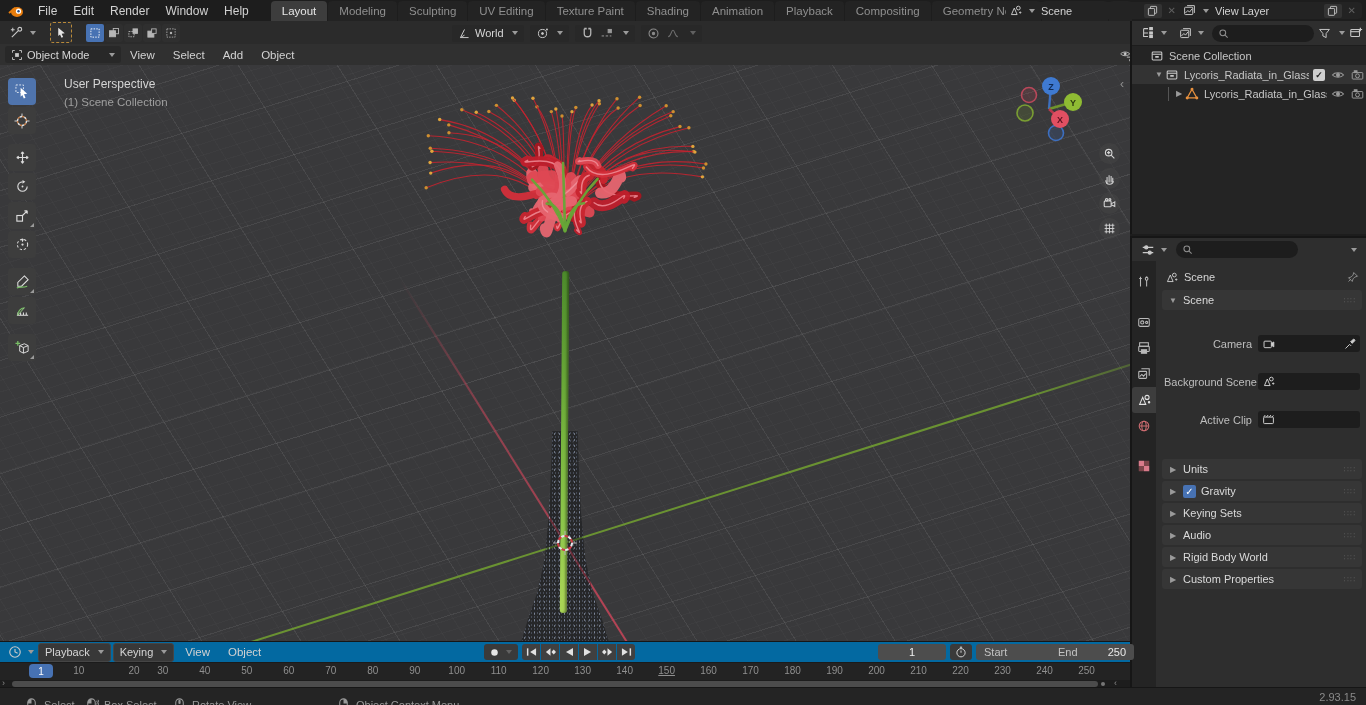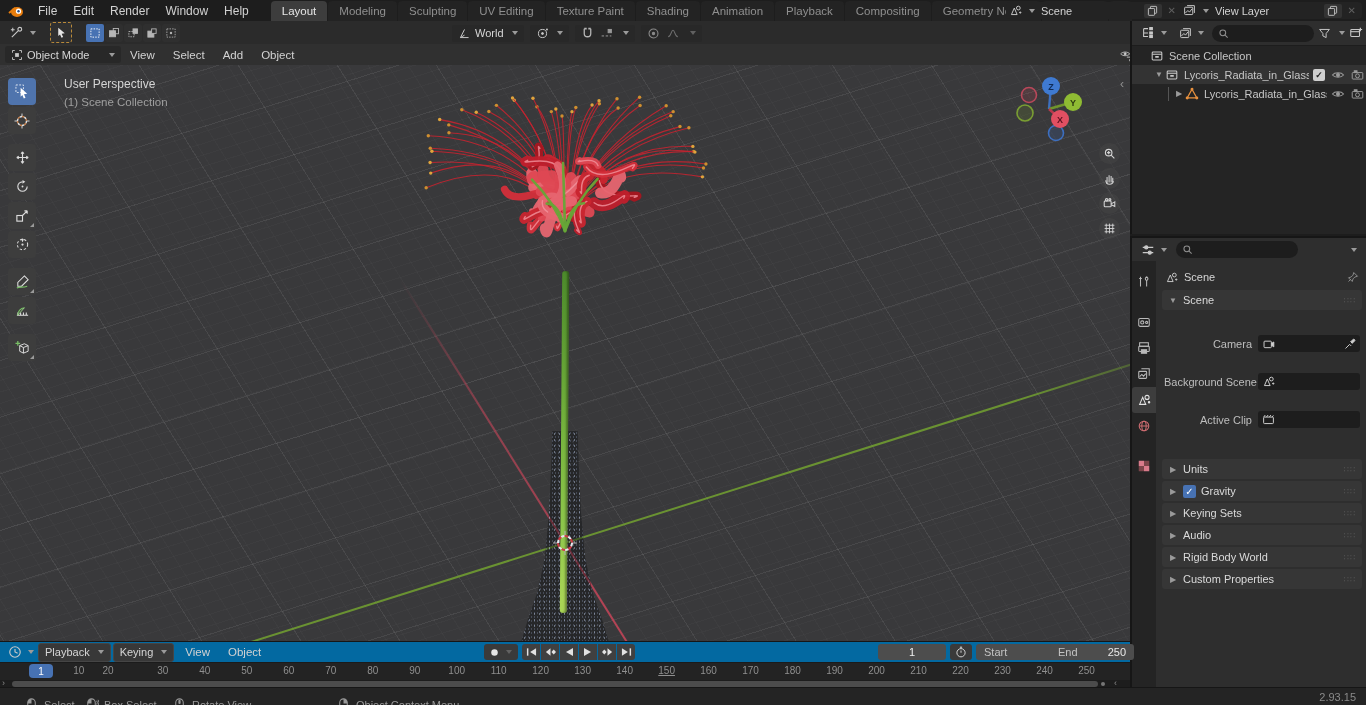"20" span.tick { left: 108px -> 134px }
